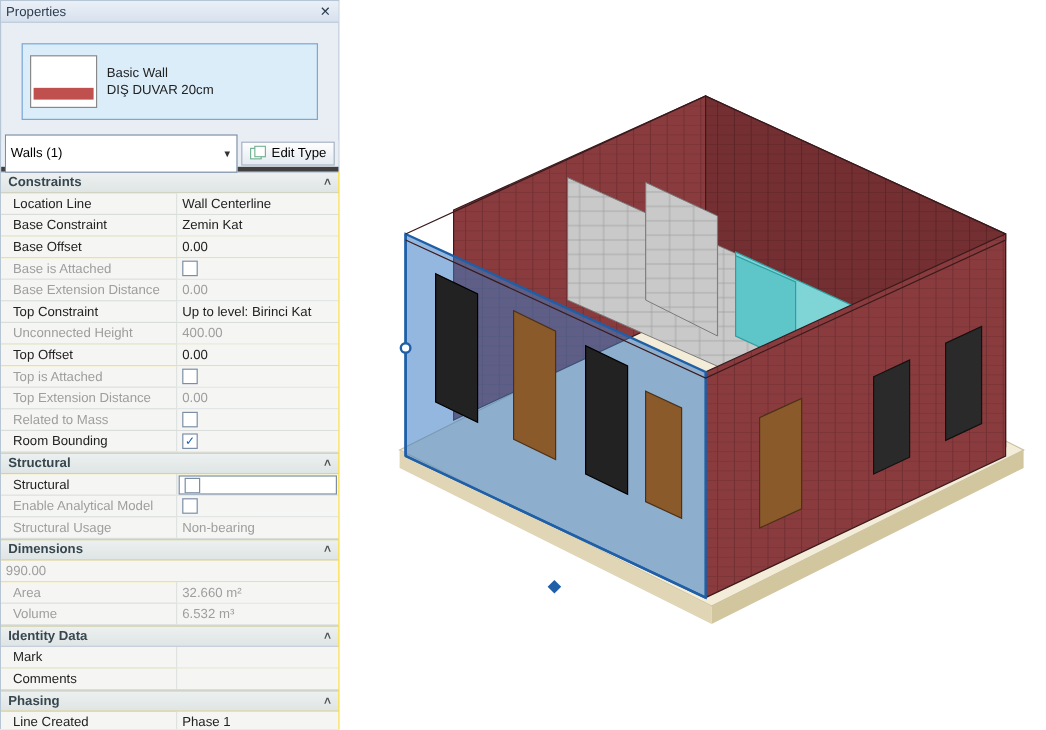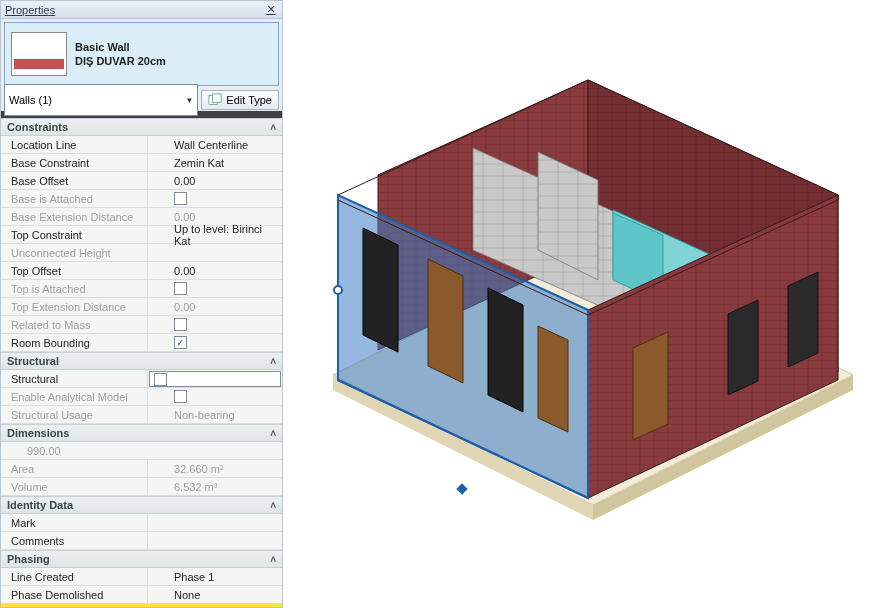"Properties" .panel-header { text-decoration: underline -> none }
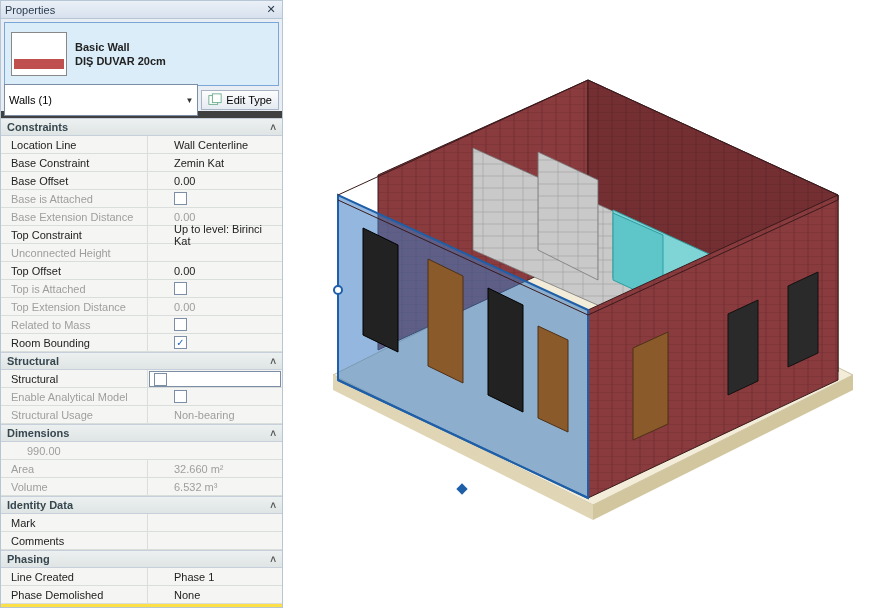"Basic Wall" .type-selector { font-weight: bold -> none; margin: 3px -> 17px }
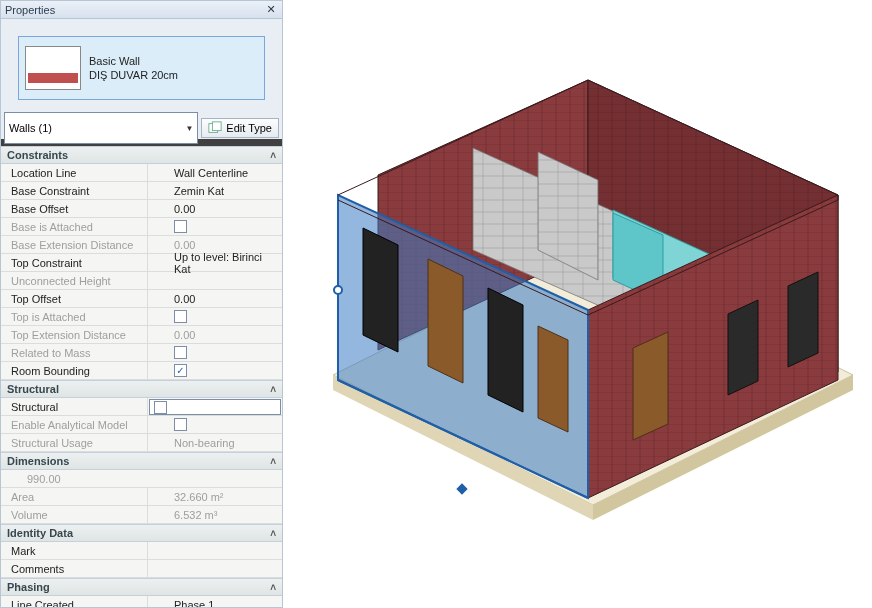"Constraints" .grid { border-top: 7px solid #404040 -> 4px solid #404040 }
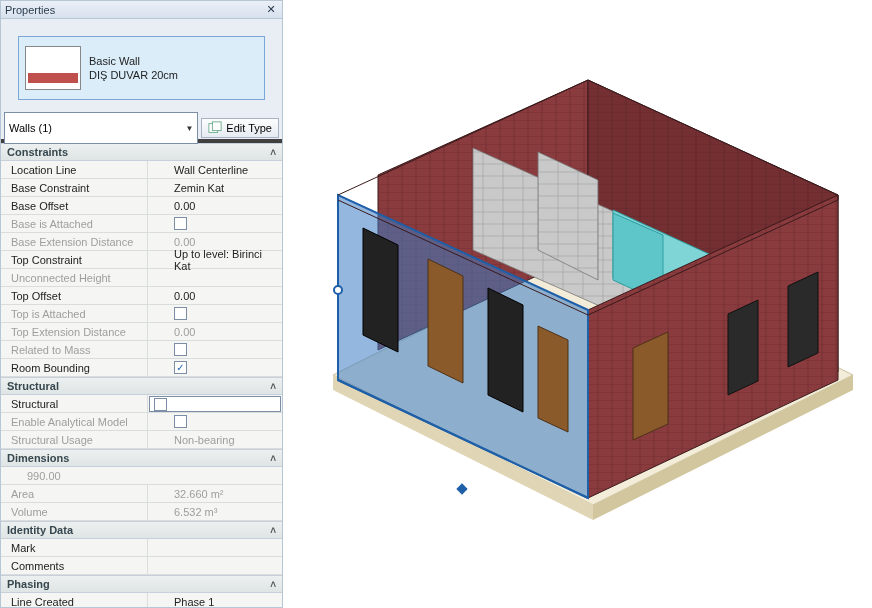"Wall Centerline" .row .value { margin-left: 22px -> none }
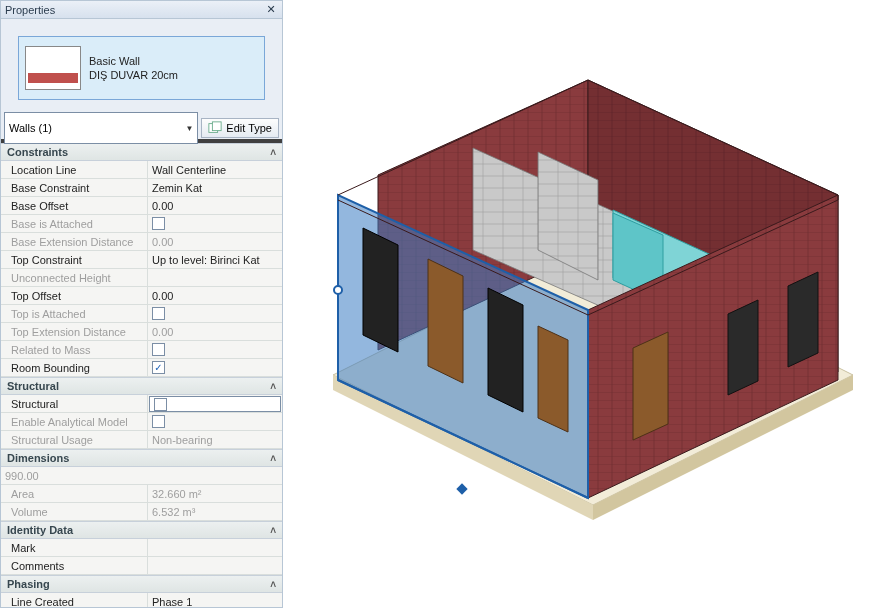"400.00" div.value { html: none -> <div>400.00</div> }
